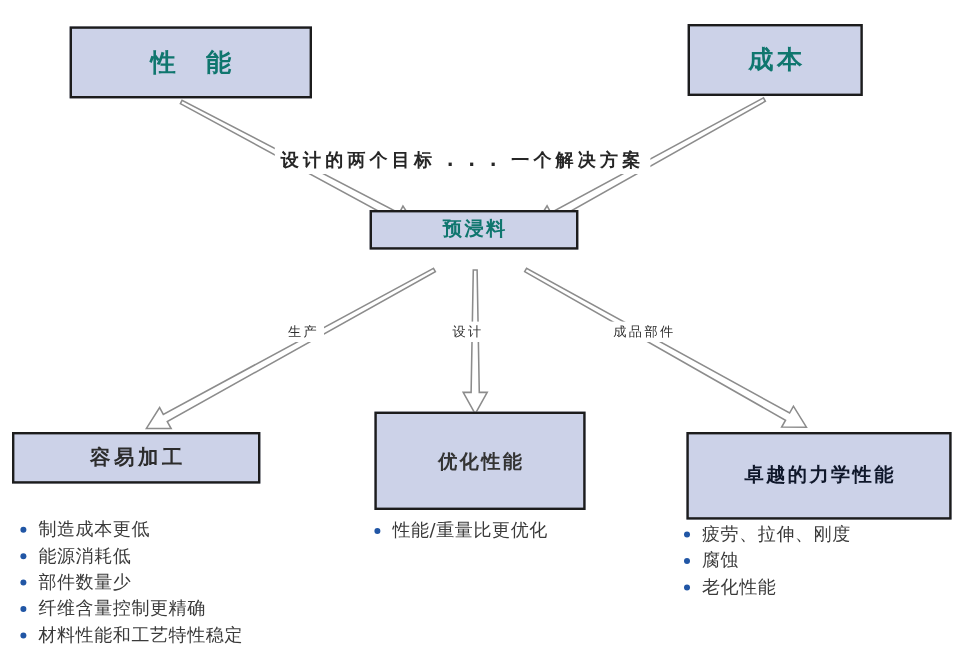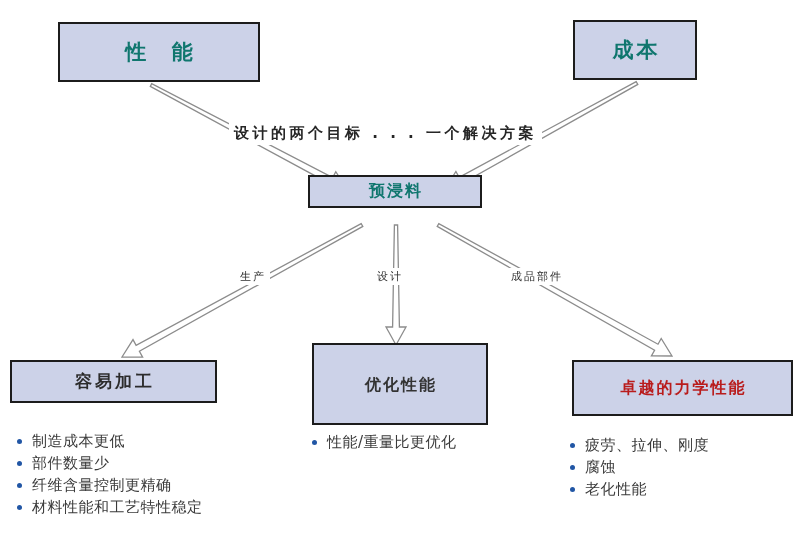"成本" #box-cost { width: 124px -> 146px }
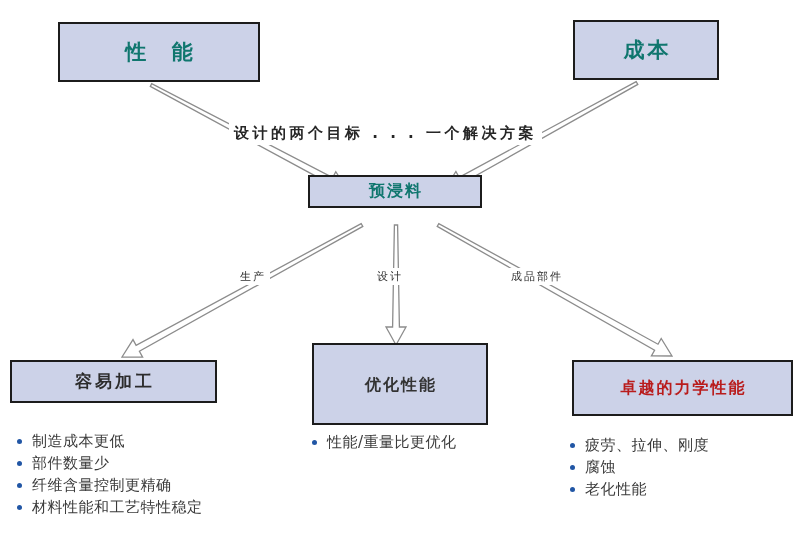"卓越的力学性能" #box-mech { color: #b91c1c -> #0f172a; height: 56px -> 73px }
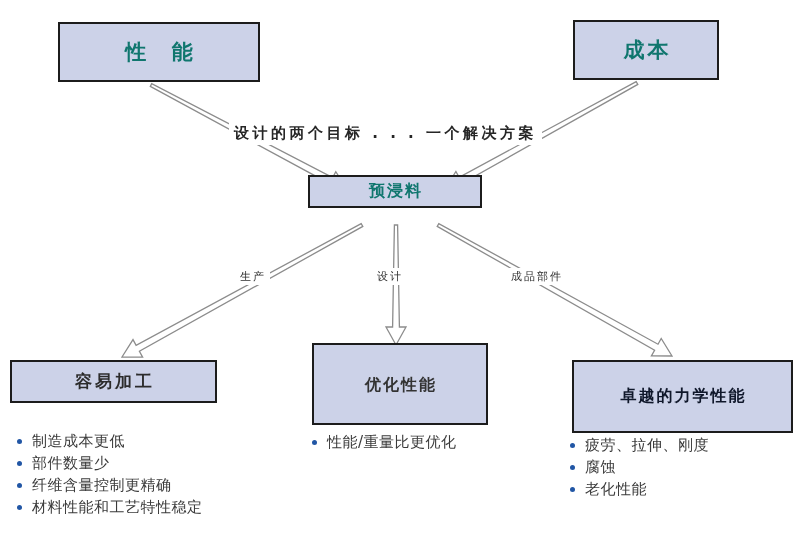"能源消耗低" li { html: none -> <li>能源消耗低</li> }
